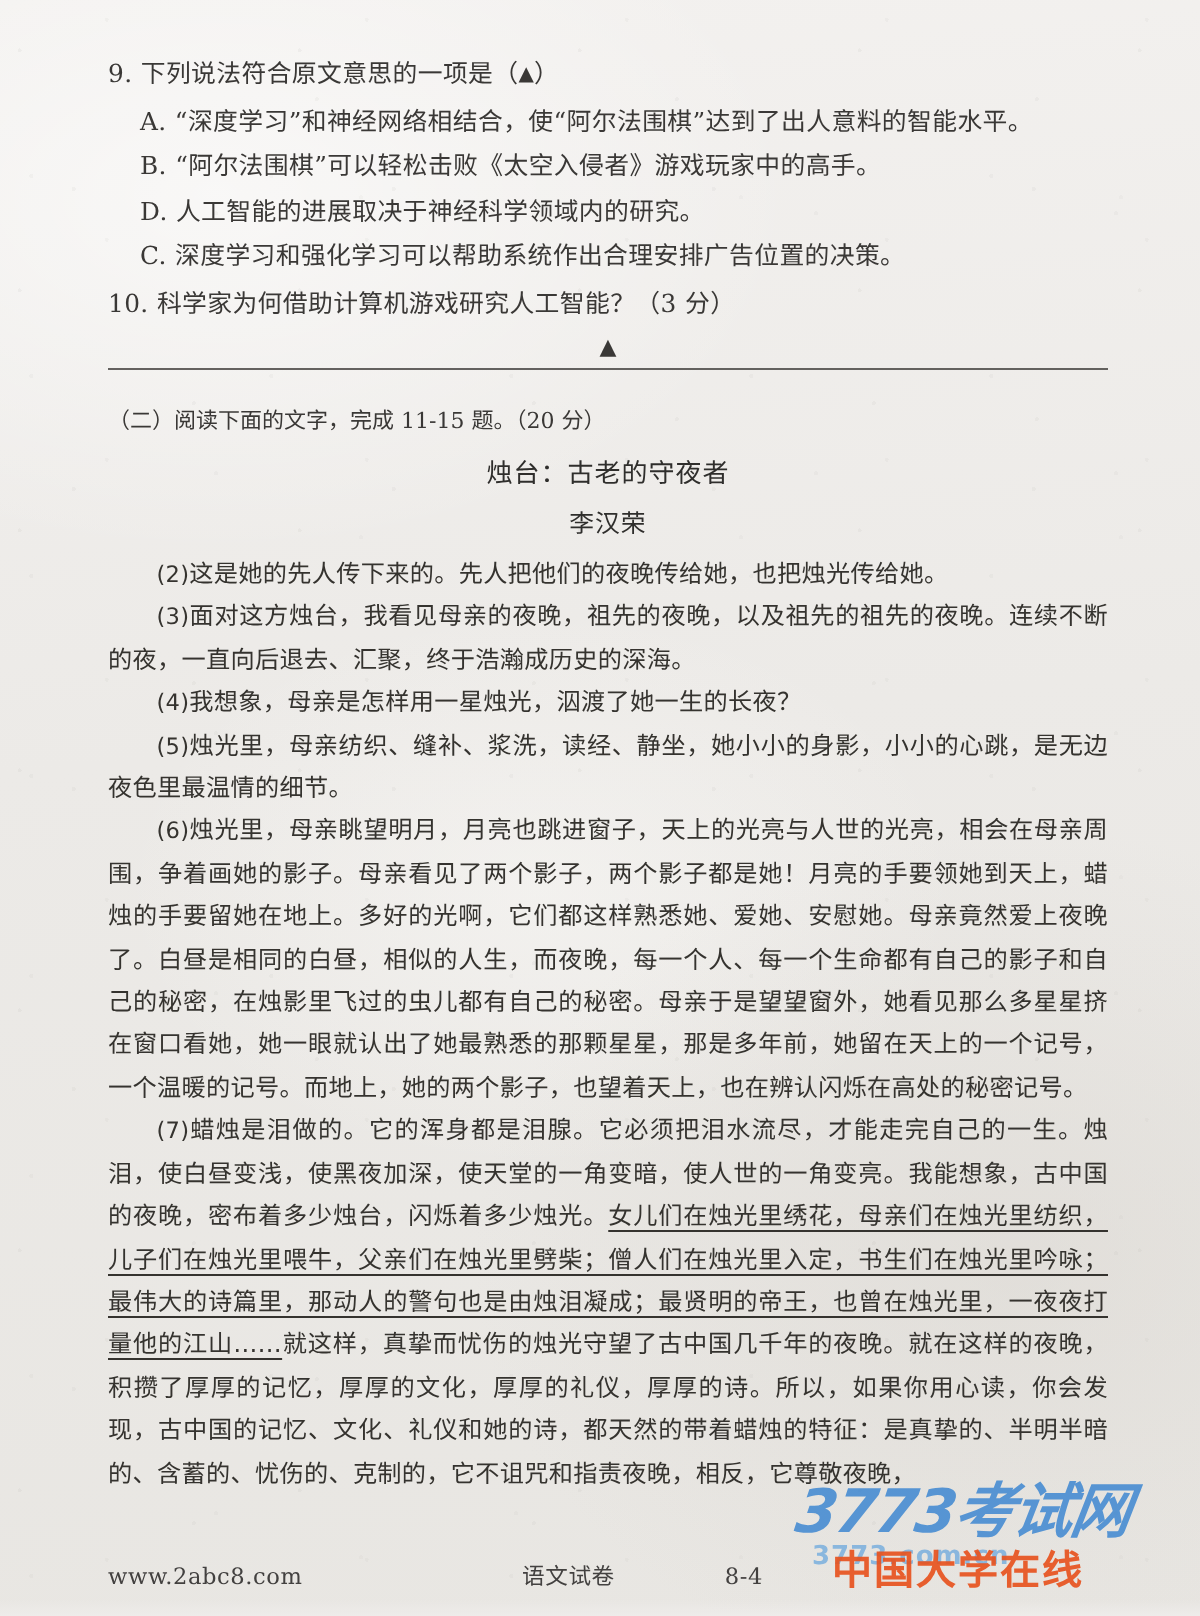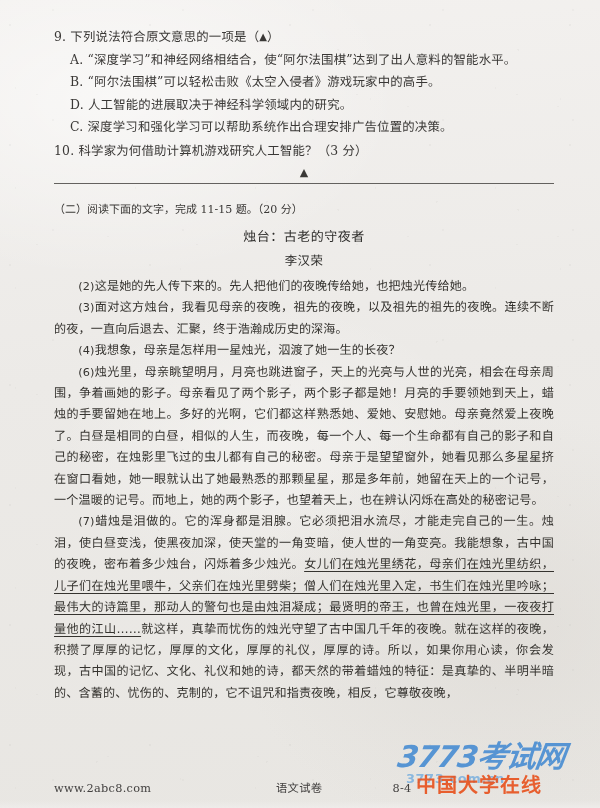"(5)烛光里，母亲纺织、缝补、浆洗，读经、静坐，她小小的身影，小小的心跳，是无边" p { html: none -> <p><span>(5)</span><span>烛光里，母亲纺织、缝补、浆洗，读经、静坐，她小小的身影，小小的心跳，是无边夜色里最温情的细节。</span></p> }
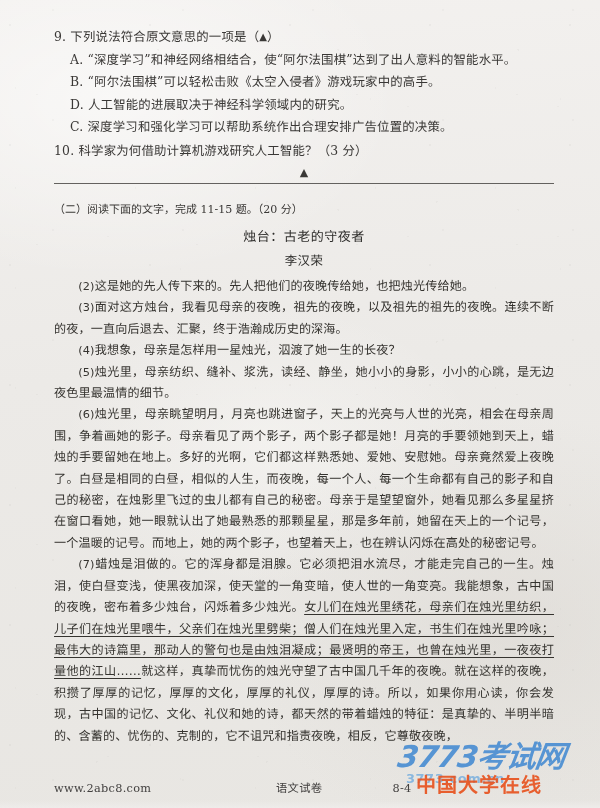"语文试卷" .footer-page { margin-left: 29px -> 14px }
